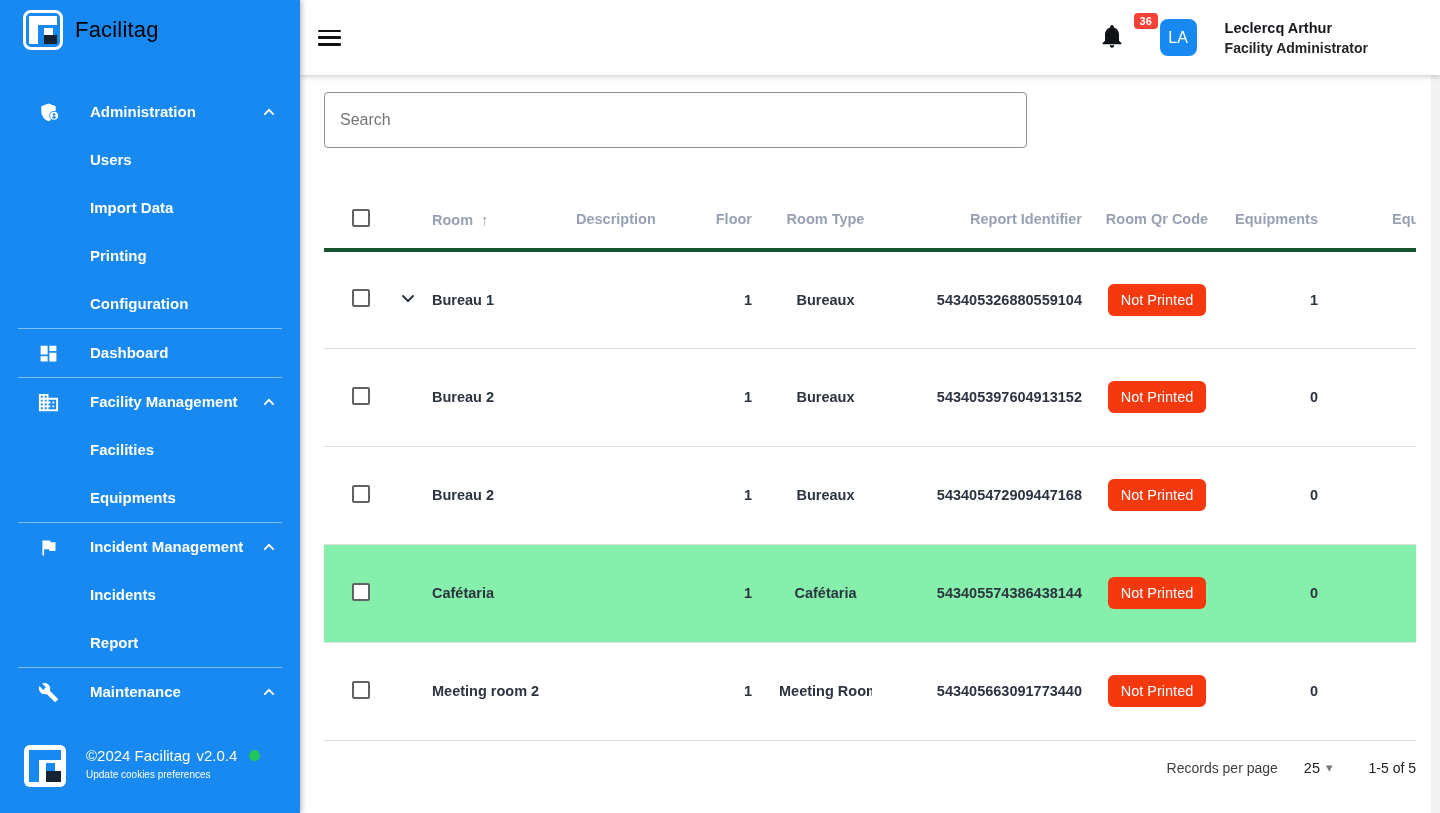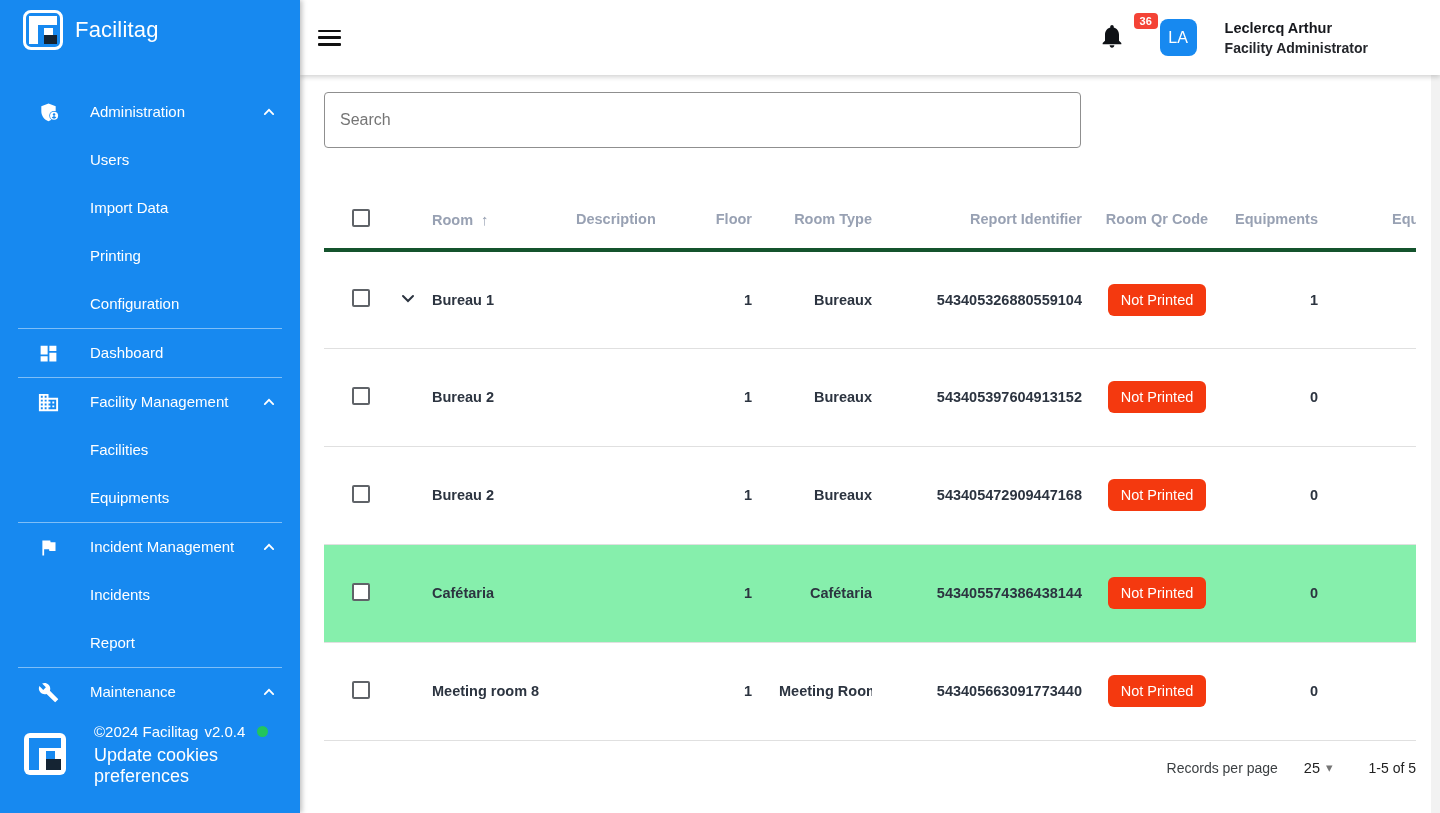"Facilitag" .app-name { color: #ffffff -> #000000 }
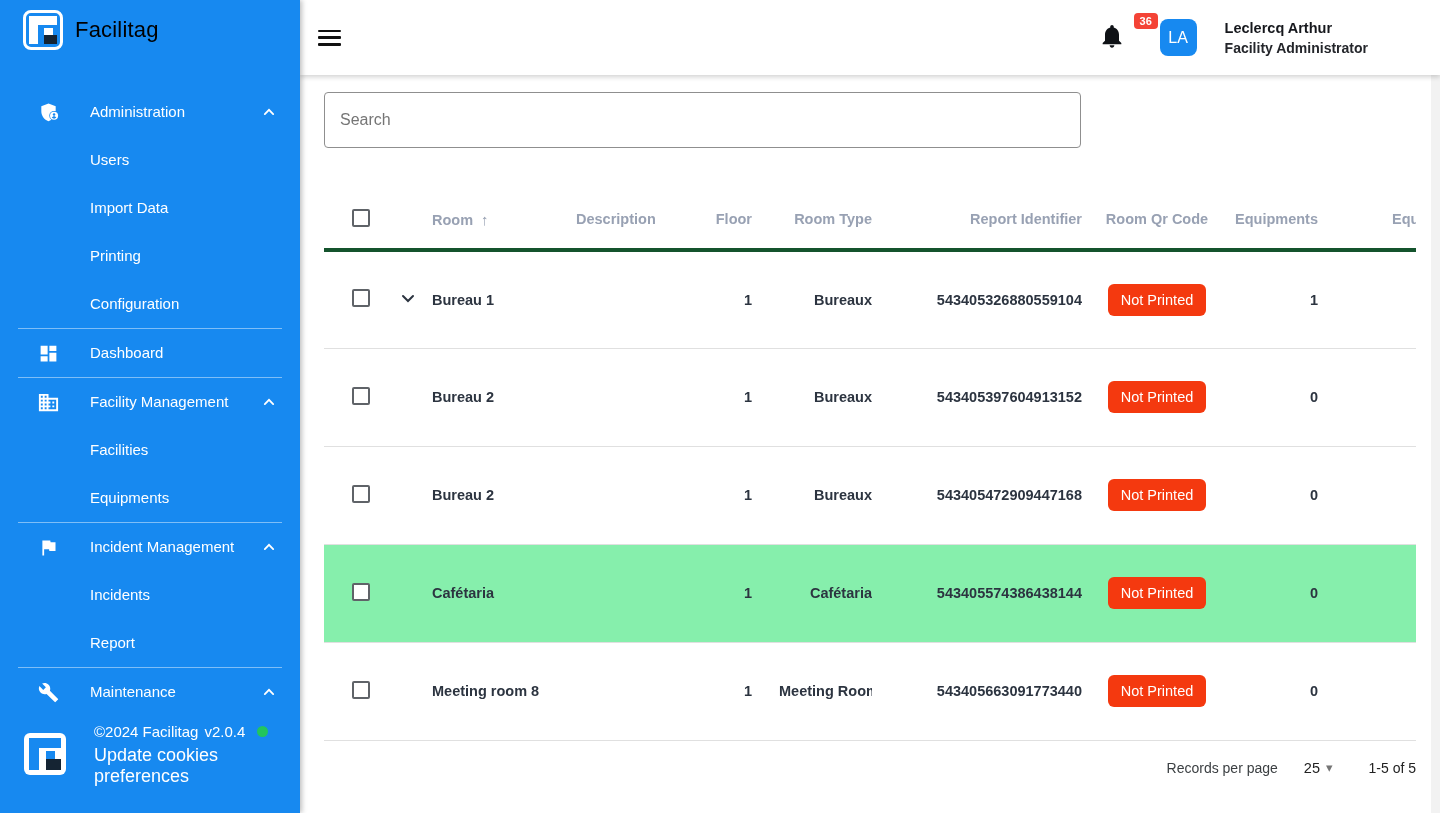"Administration" .nav-group, .nav-sub { font-weight: 400 -> 700 }
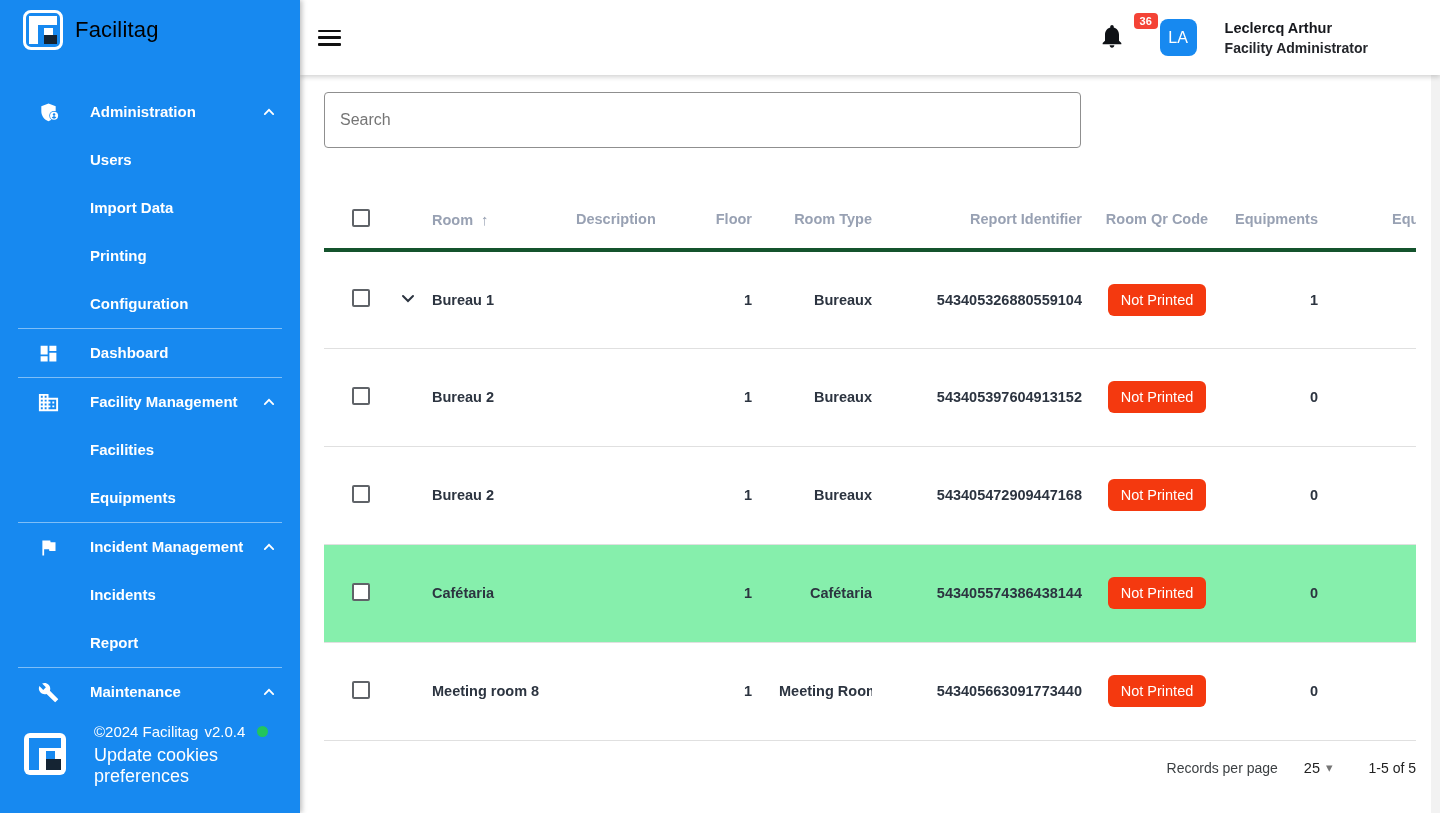"Search" .search-input { width: 757px -> 703px }
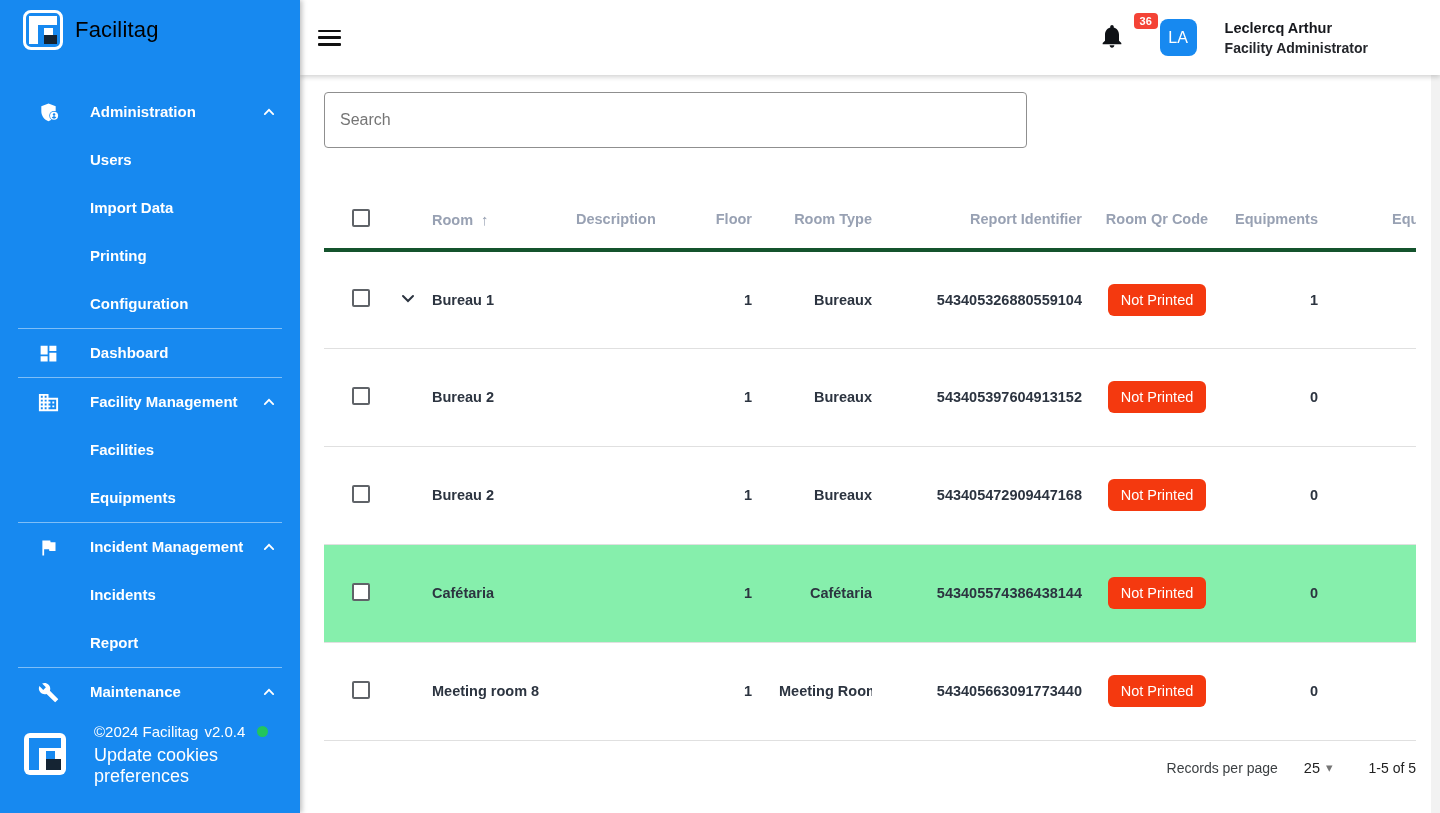"Room Type" .c-type { text-align: right -> center }
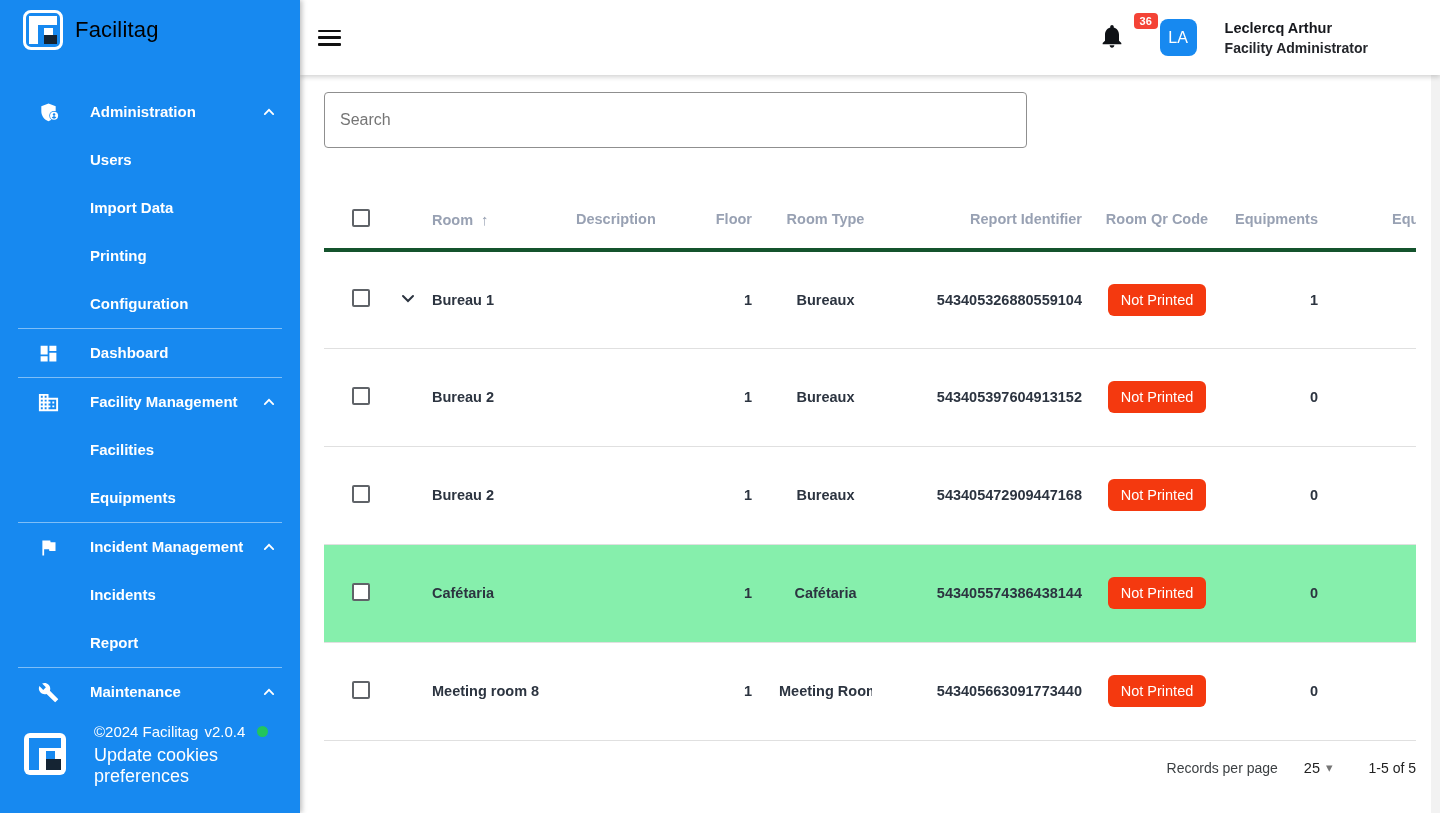"Meeting room 8" td.c-room { text: 8 -> 2 }
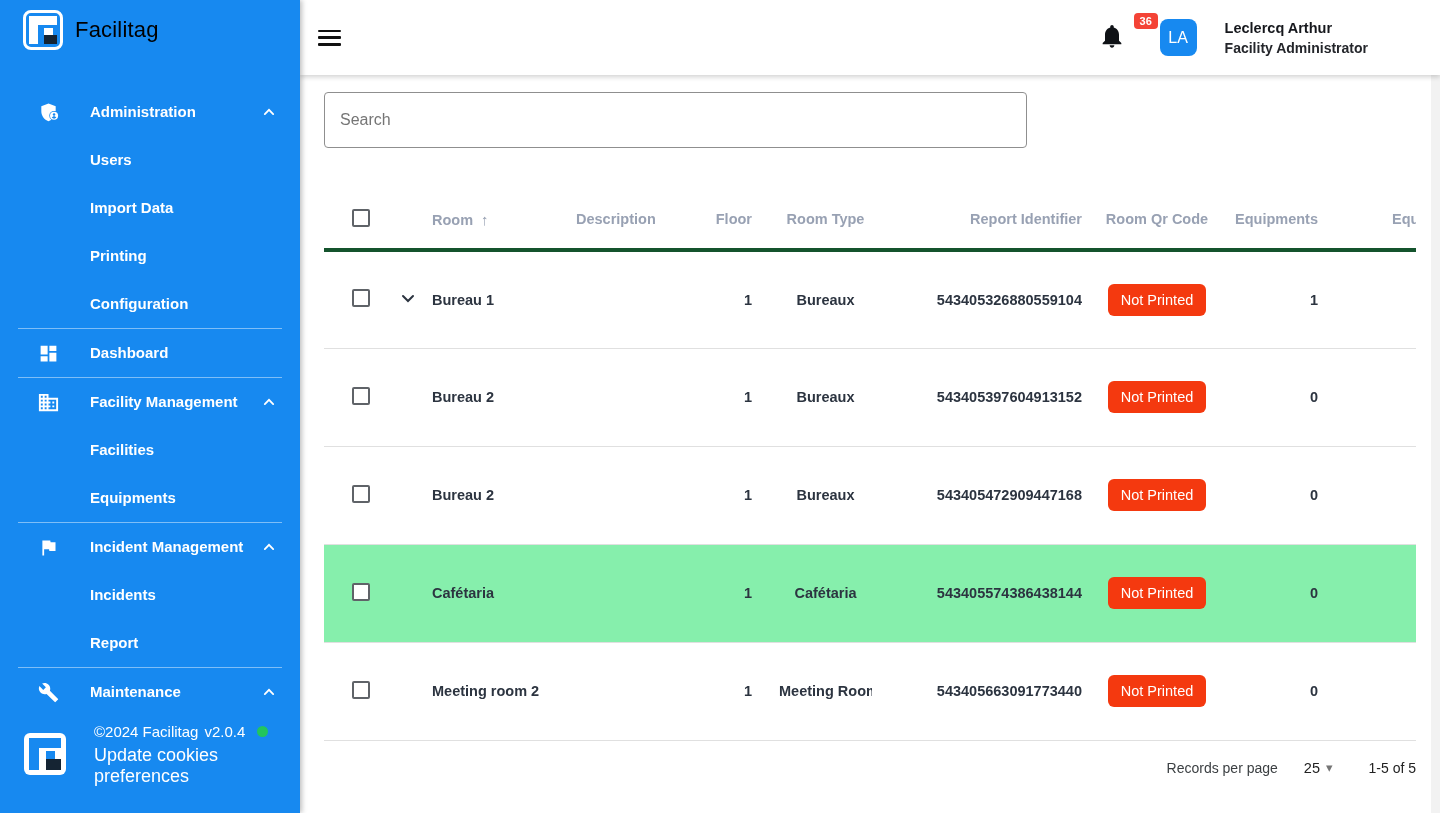"©2024 Facilitag" .side-footer { align-items: center -> flex-start; gap: 28px -> 20px }
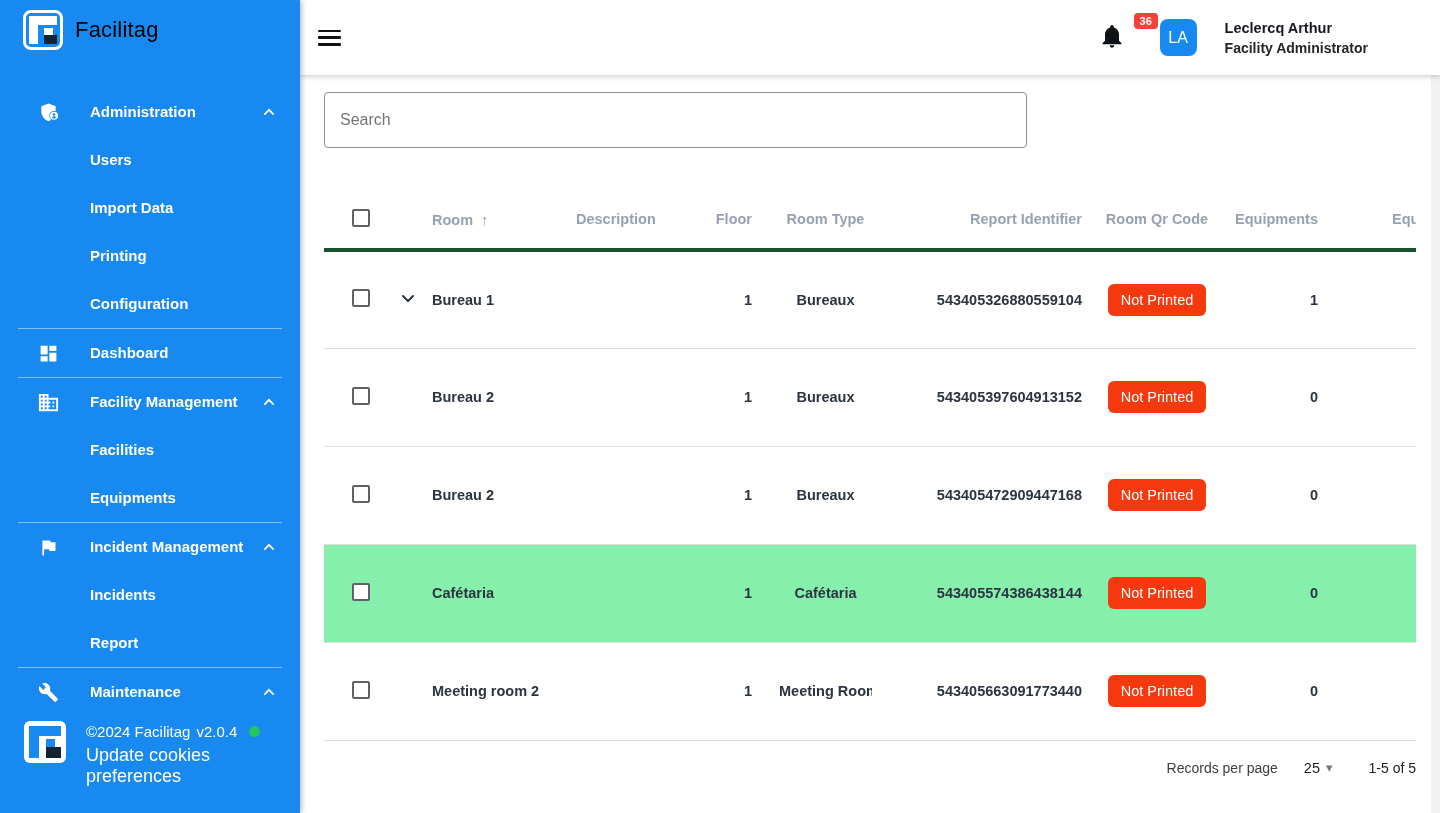"Update cookies preferences" .footer-line2 { font-size: 18px -> 10px }
